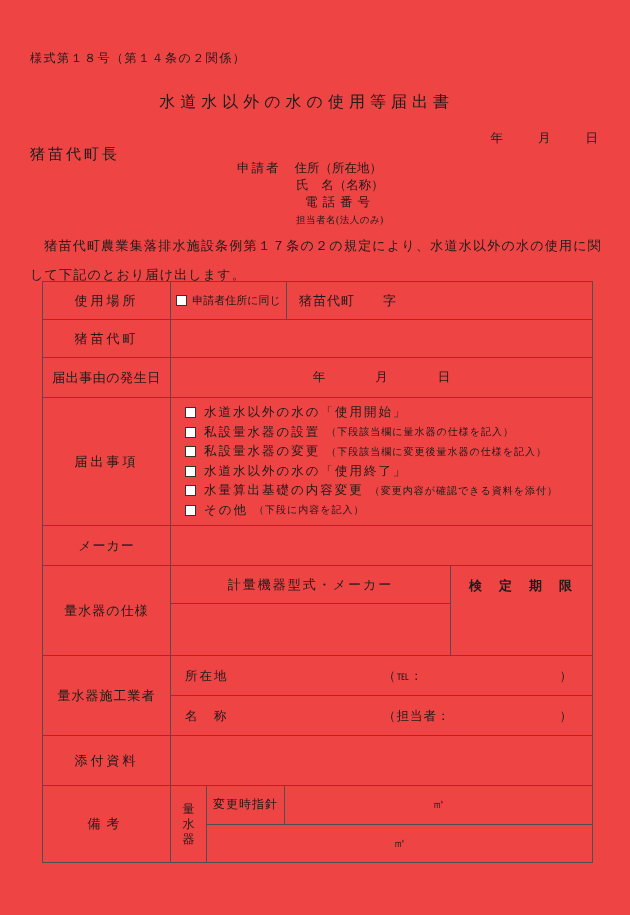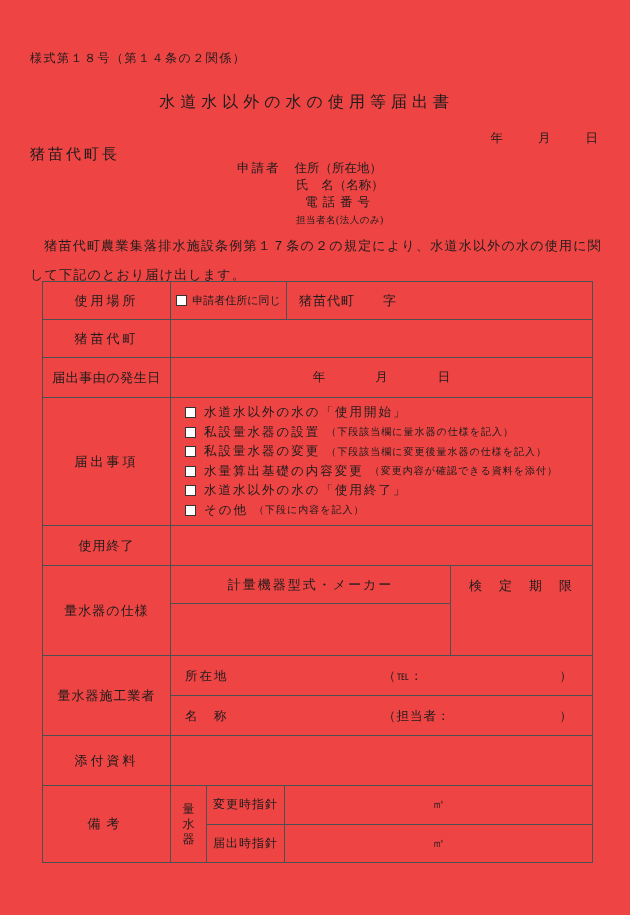"水量算出基礎の内容変更" div.opt { order: before "水道水以外の水の「使用終了」" -> after "水道水以外の水の「使用終了」" }
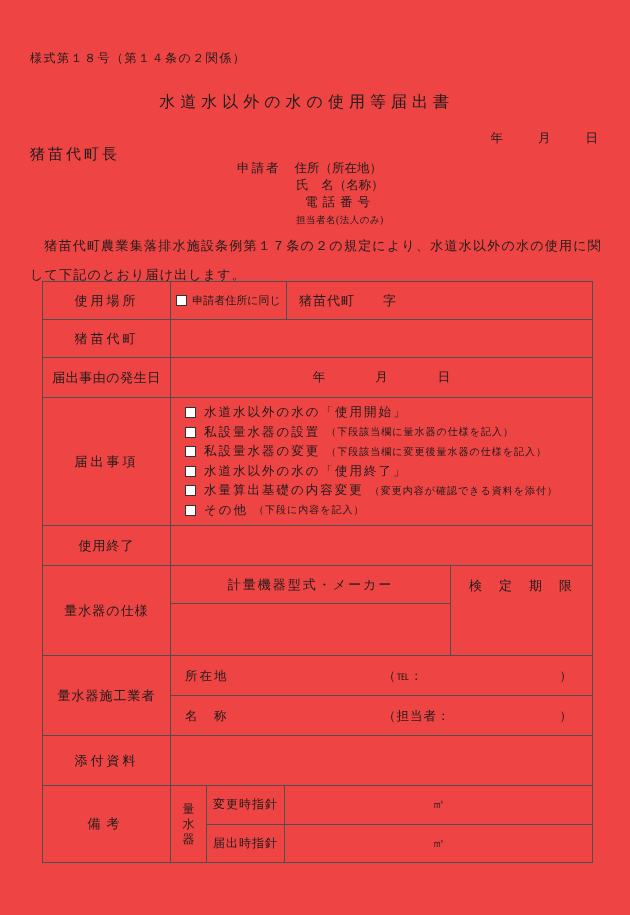"使用終了" div.t-label { text: 使用終了 -> メーカー }
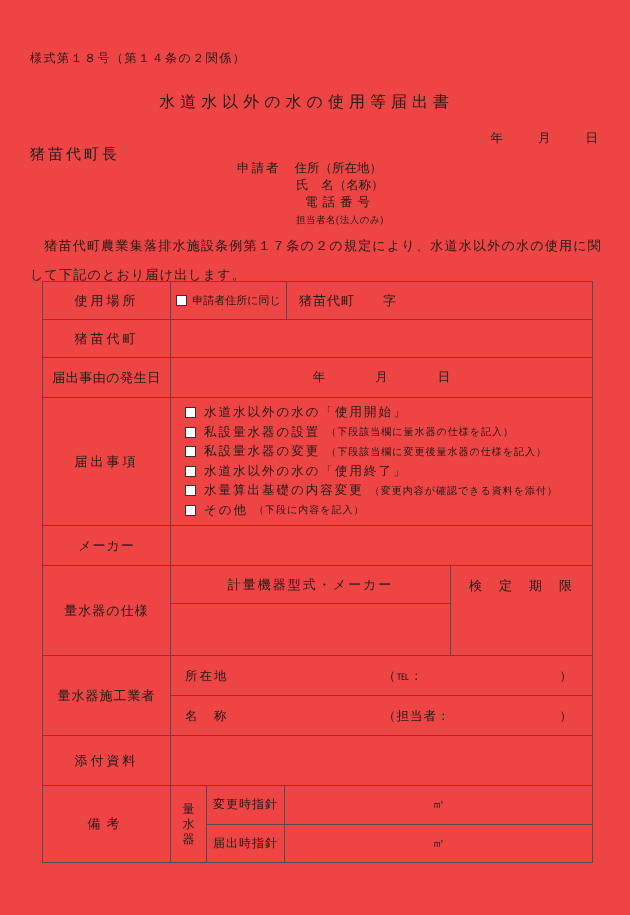"検 定 期 限" .spec-right { font-weight: none -> bold }
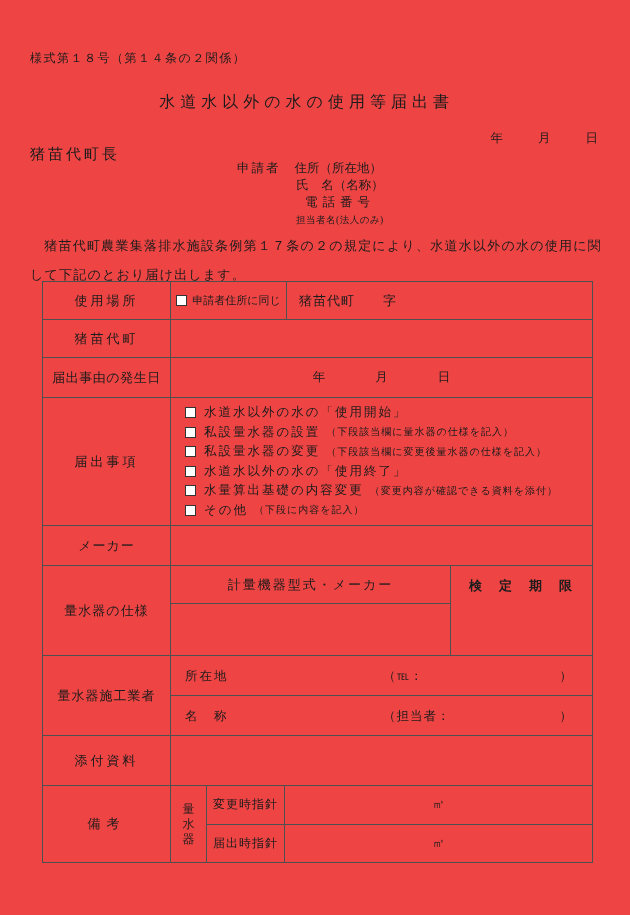"届出時指針" div.rem-label { html: <div>届出時指針</div> -> none }
